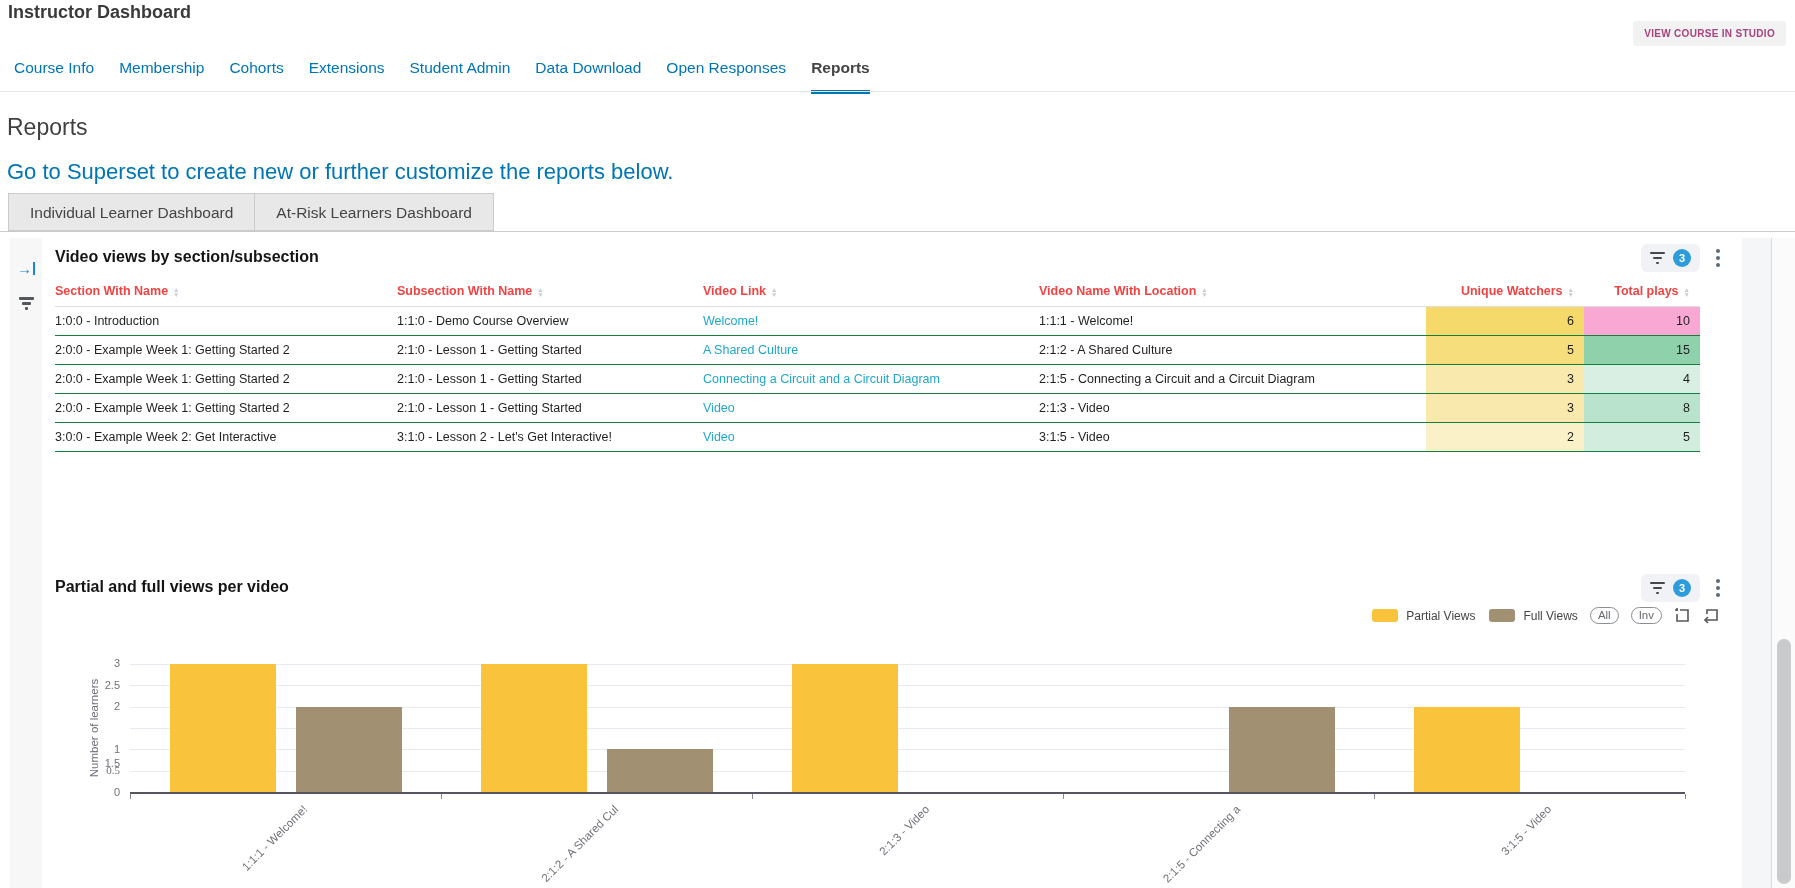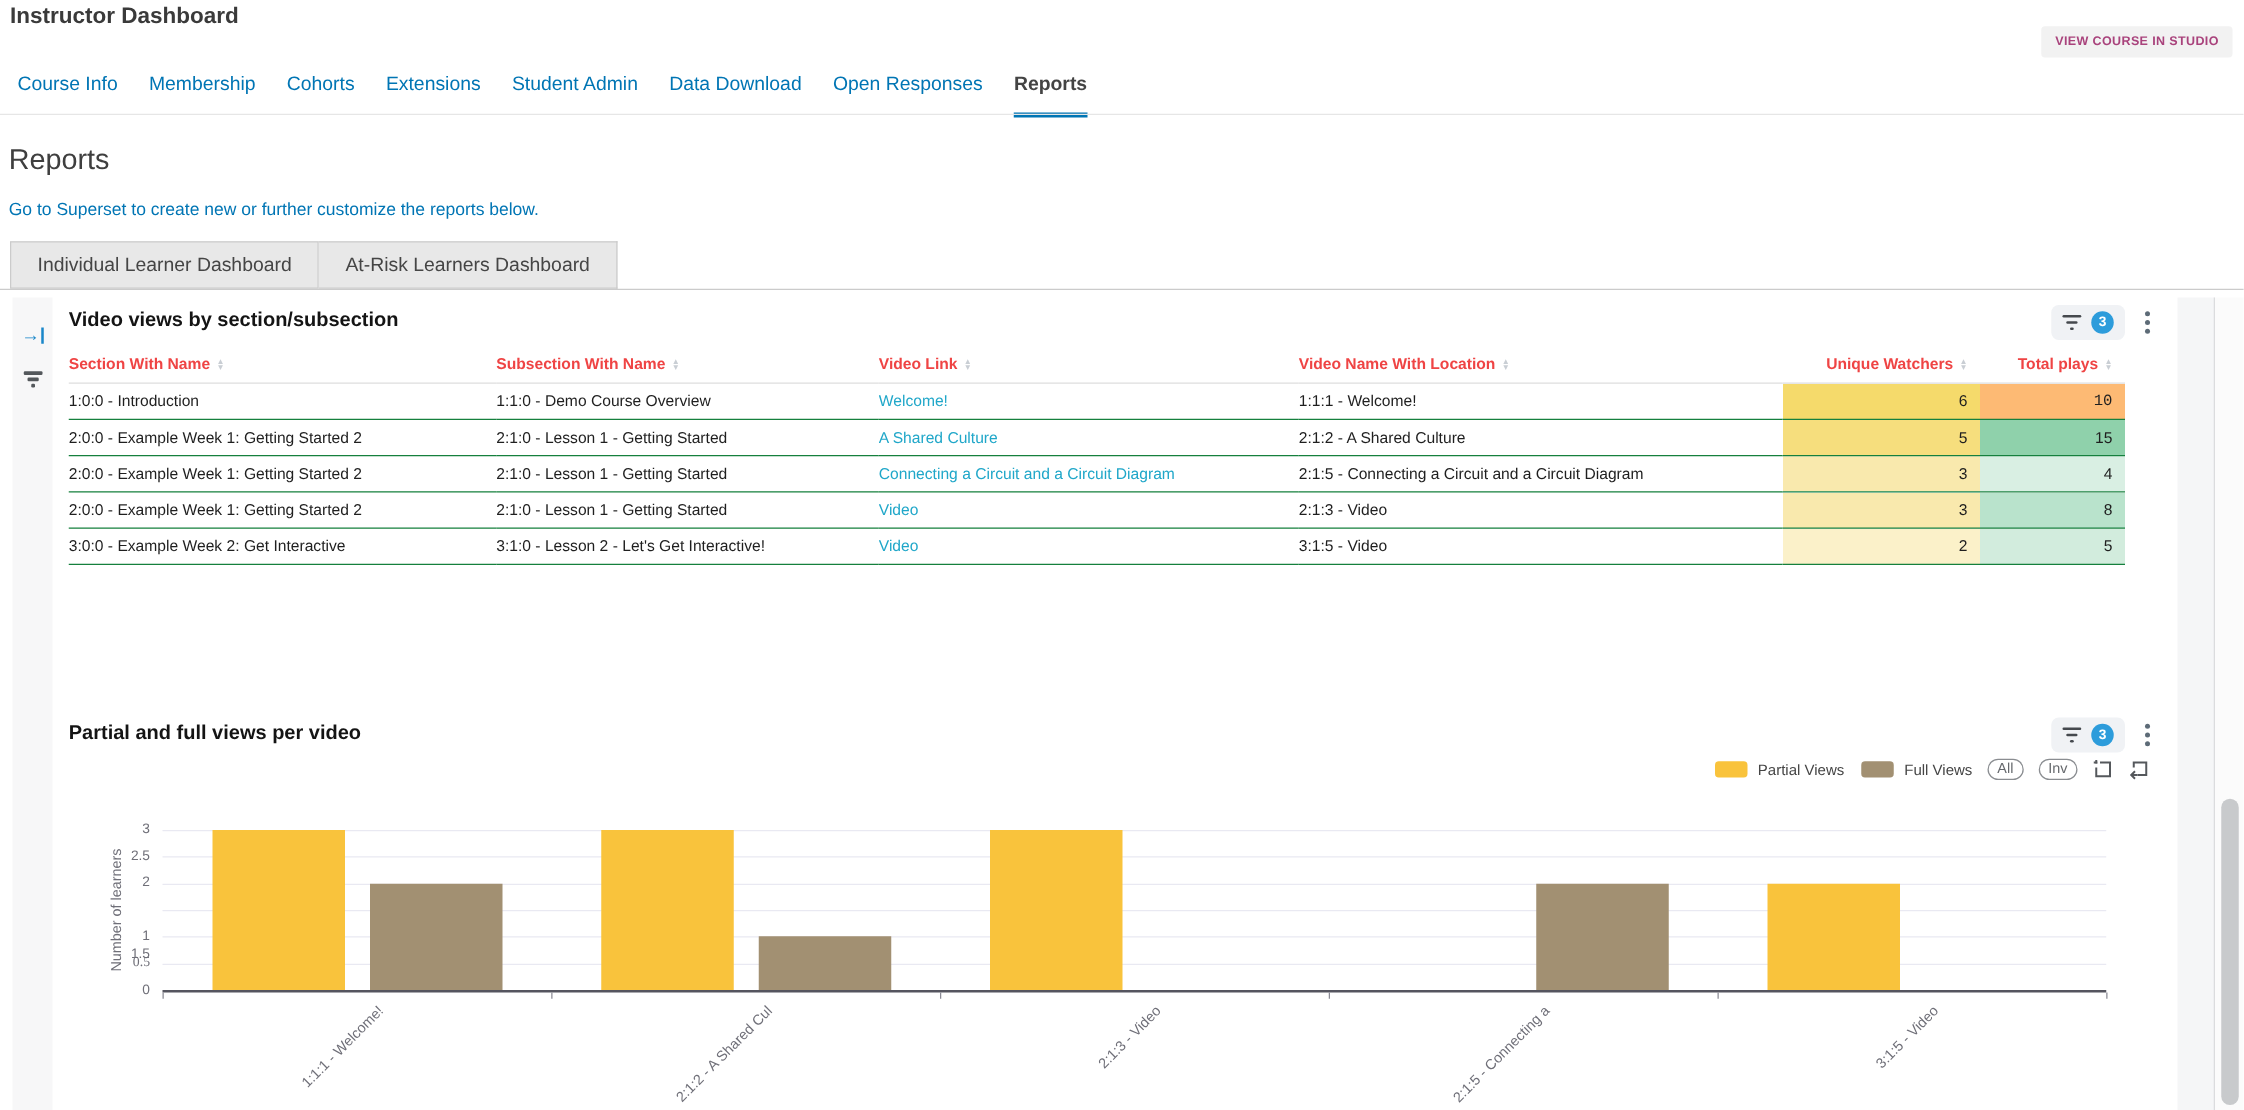"Go to Superset to create" .superset-link { font-size: 14px -> 22px }
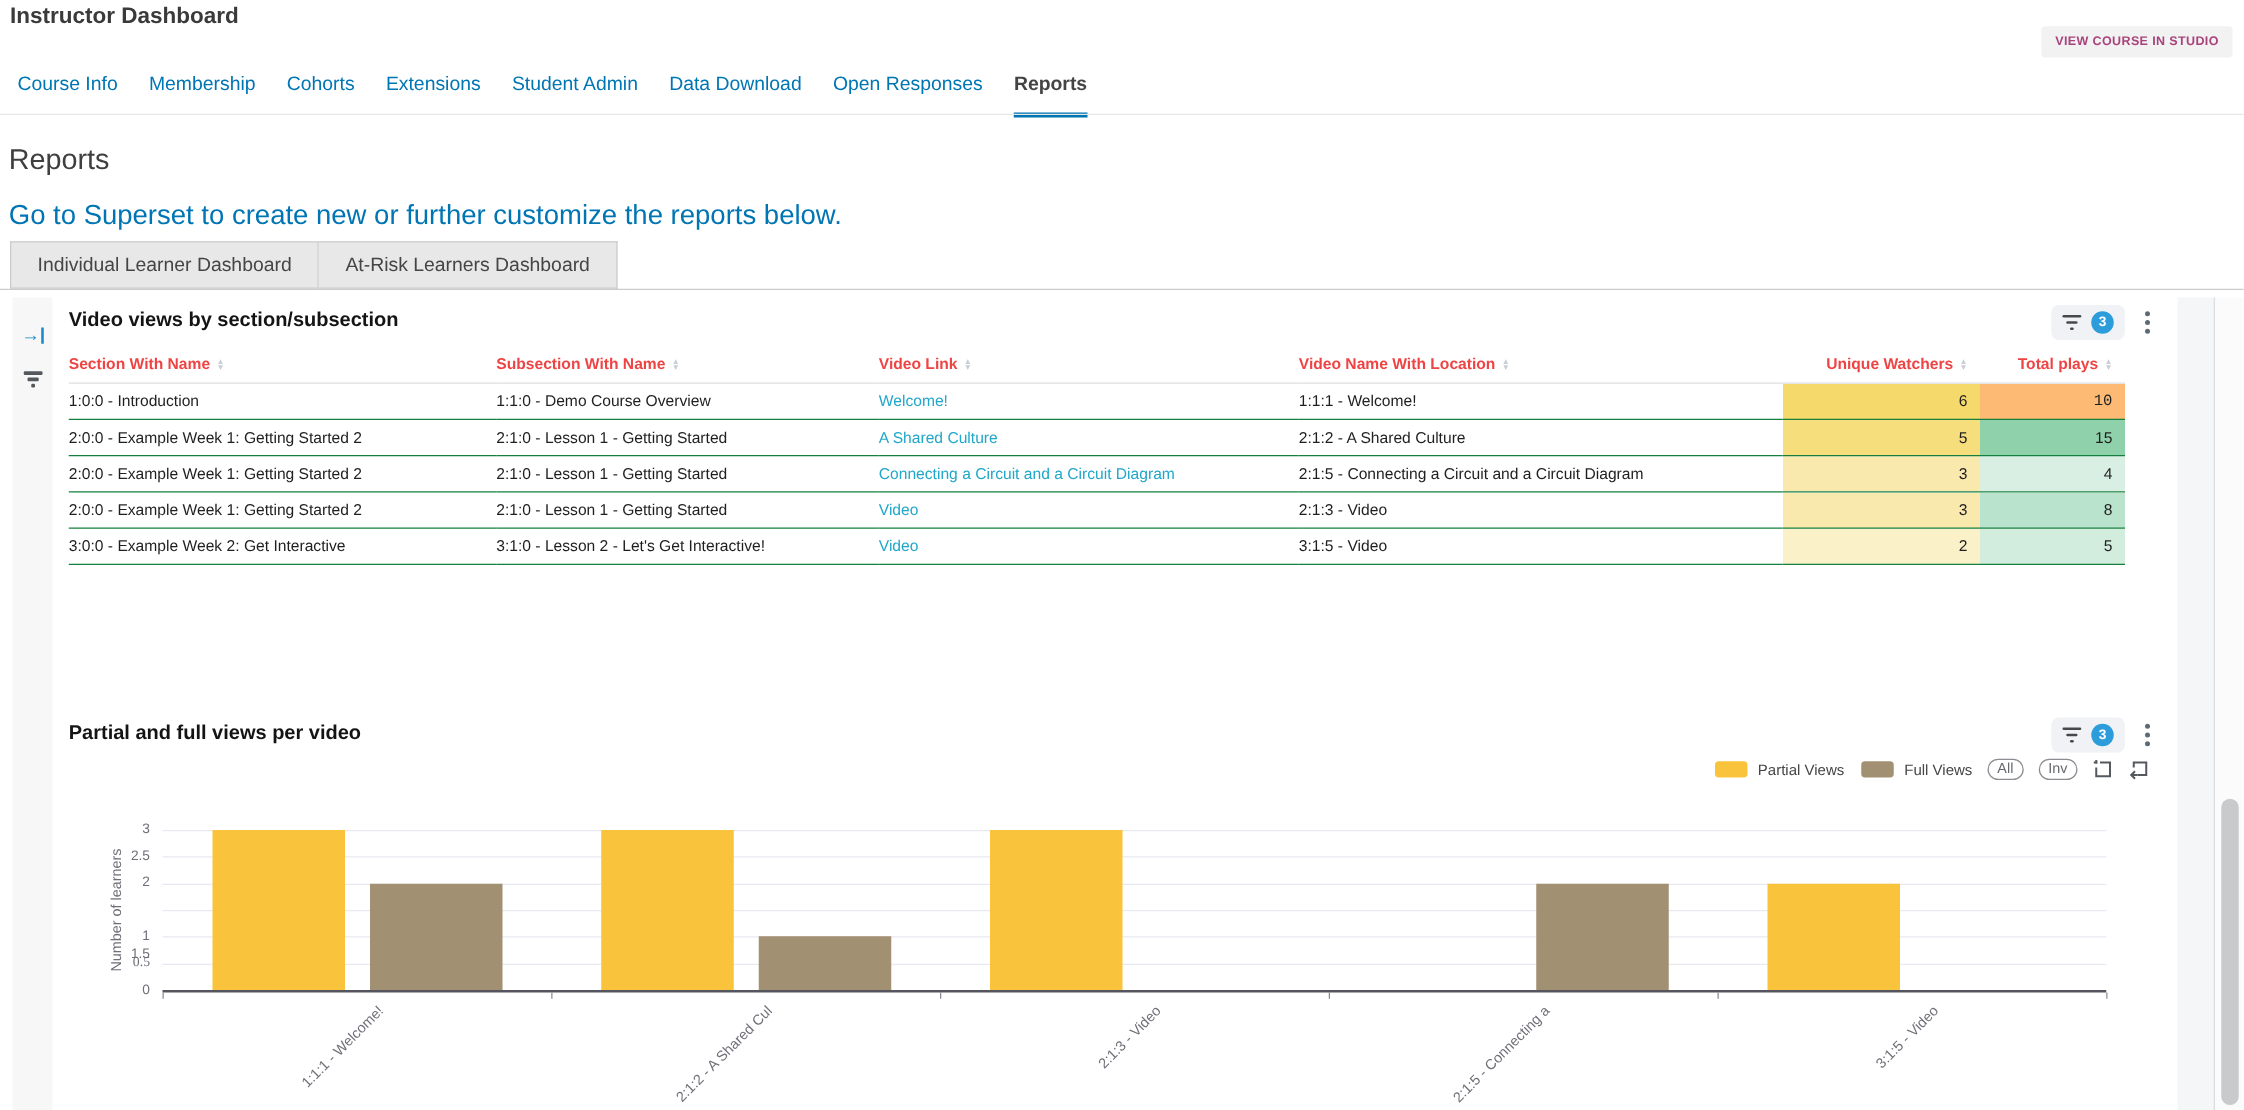"10" td.num { background: #fdba74 -> #f9a8d4; font-family: Liberation Mono, monospace -> none }
